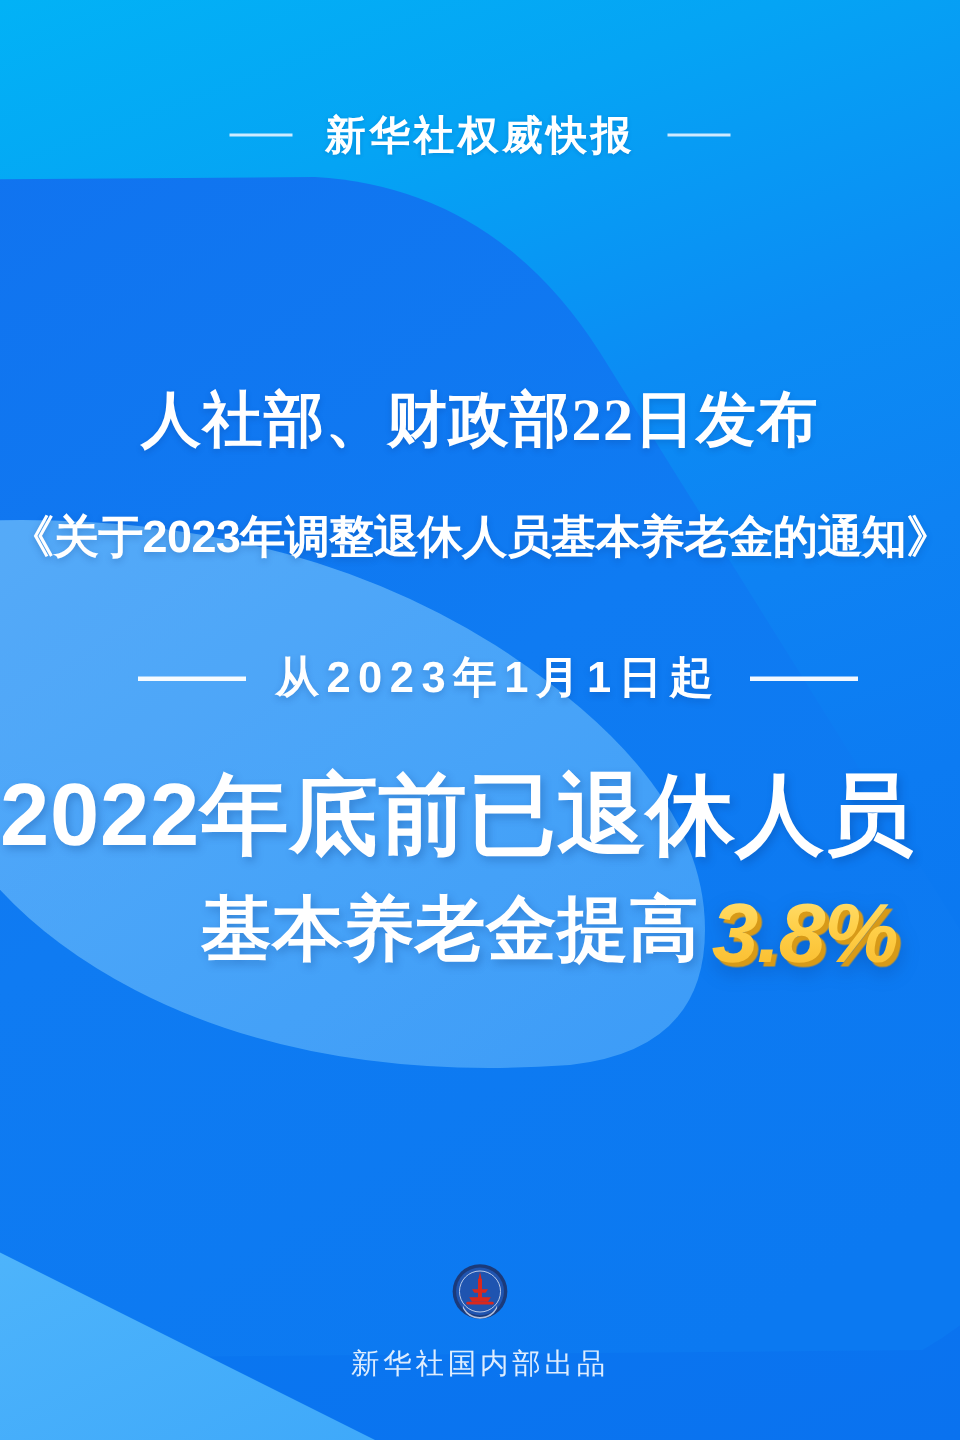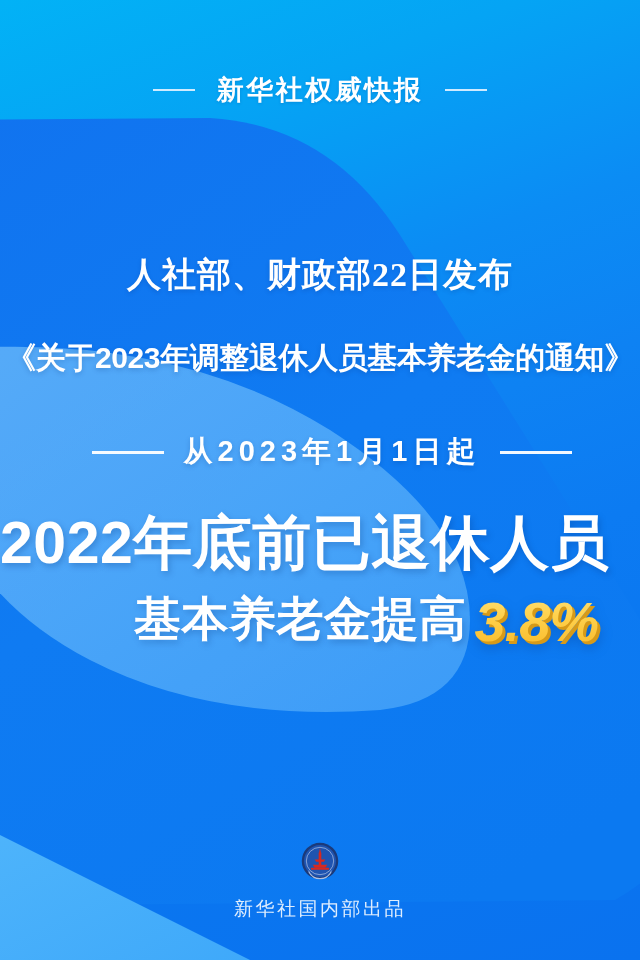"人社部、财政部22日发布" .line-issuer { font-size: 34px -> 40px }
